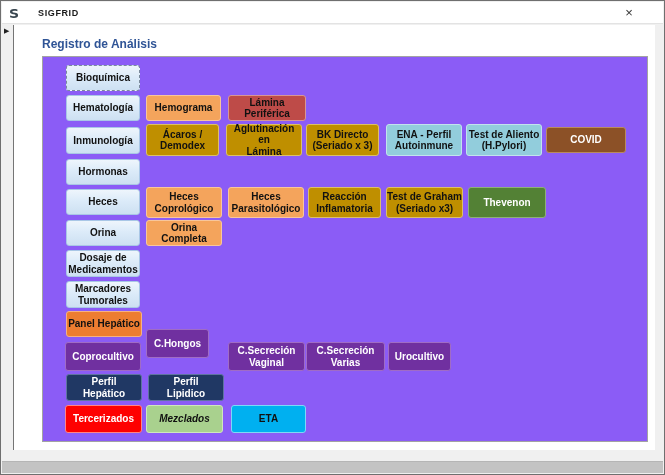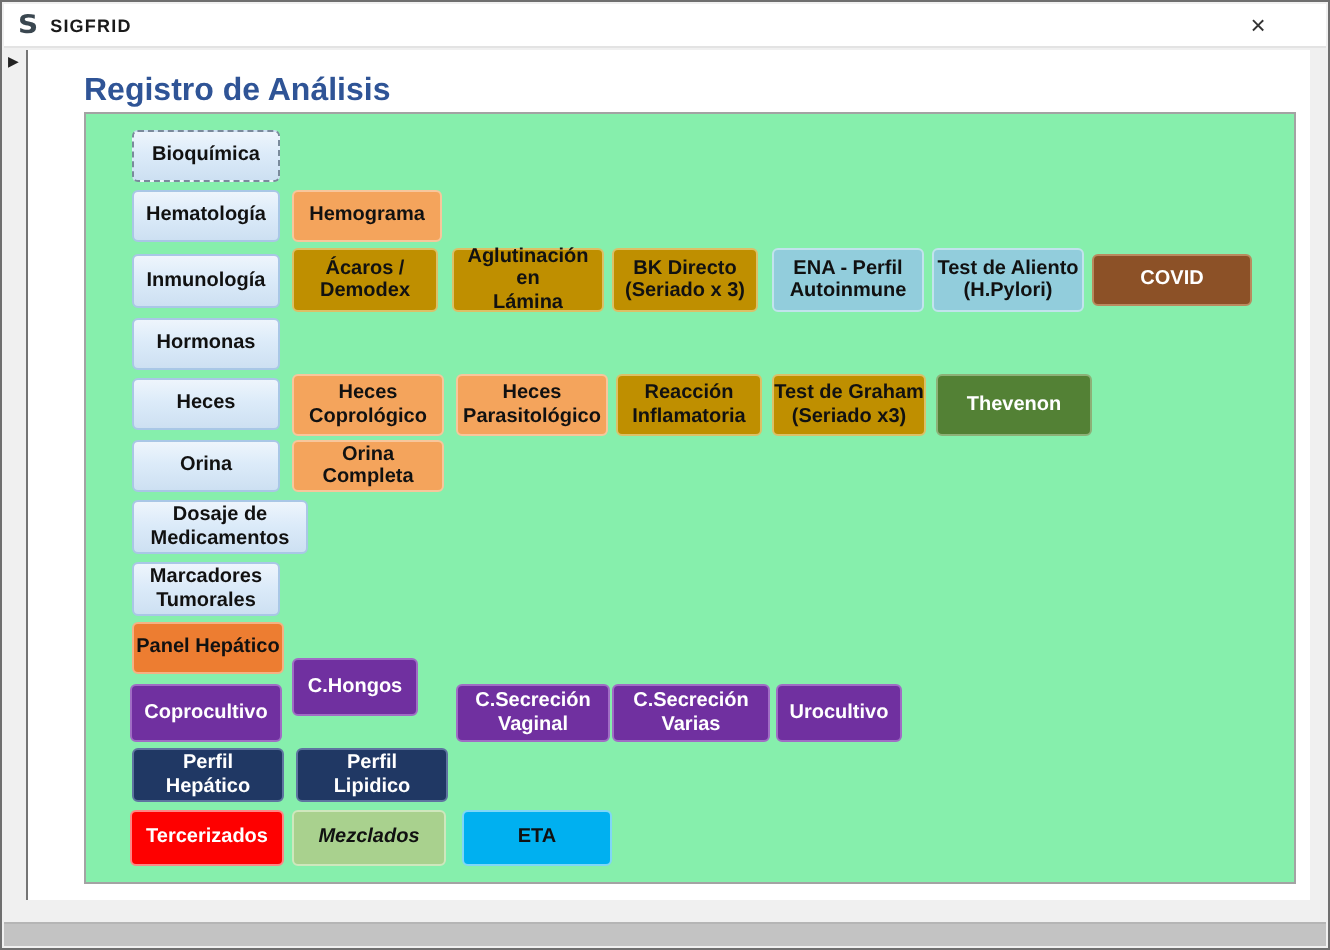"SIGFRID" .apptitle { margin-left: 7px -> 20px }
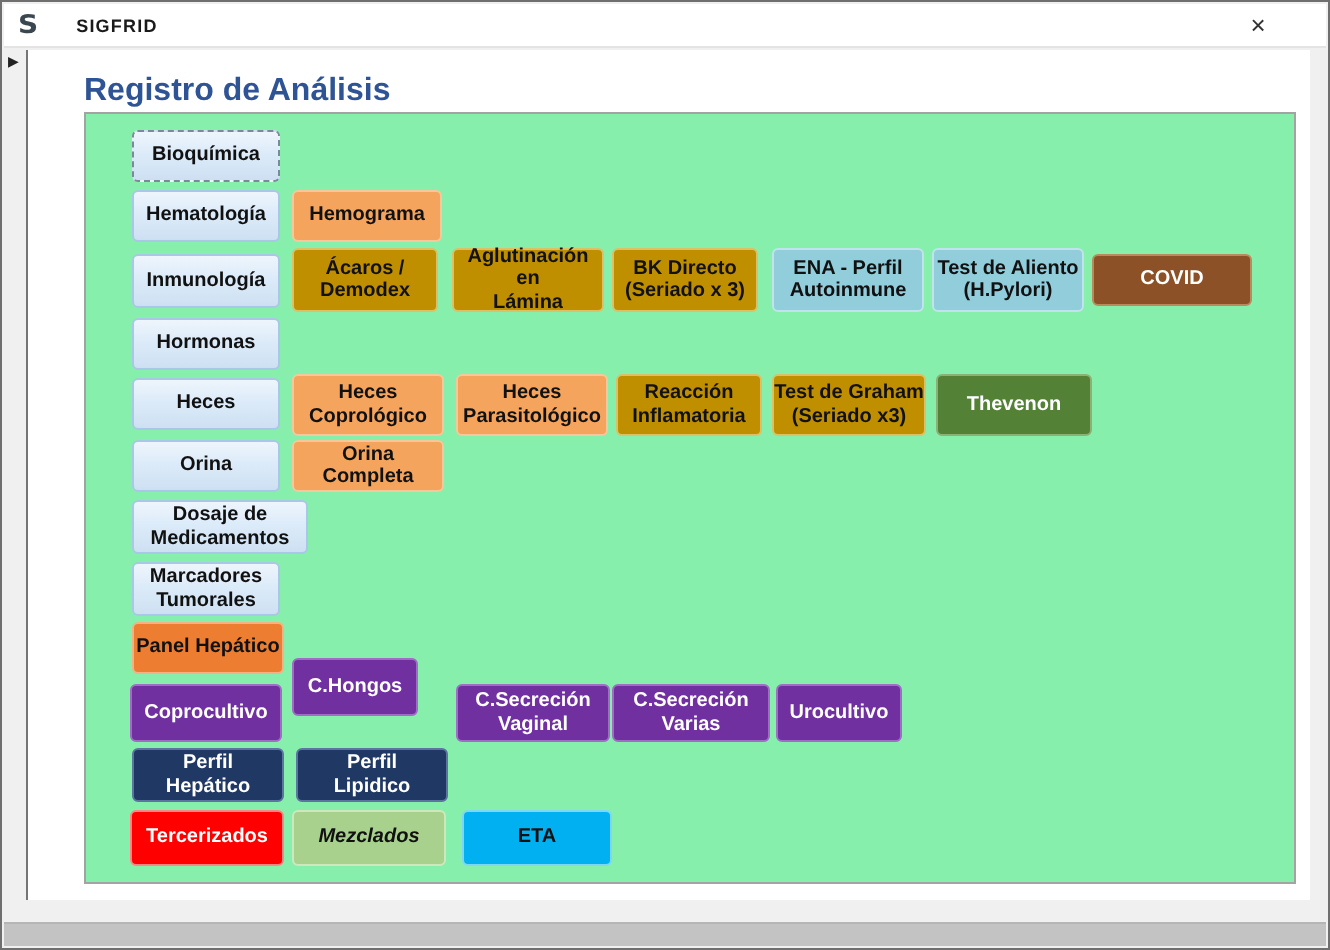"Registro de Análisis" .heading { font-size: 16px -> 12px }
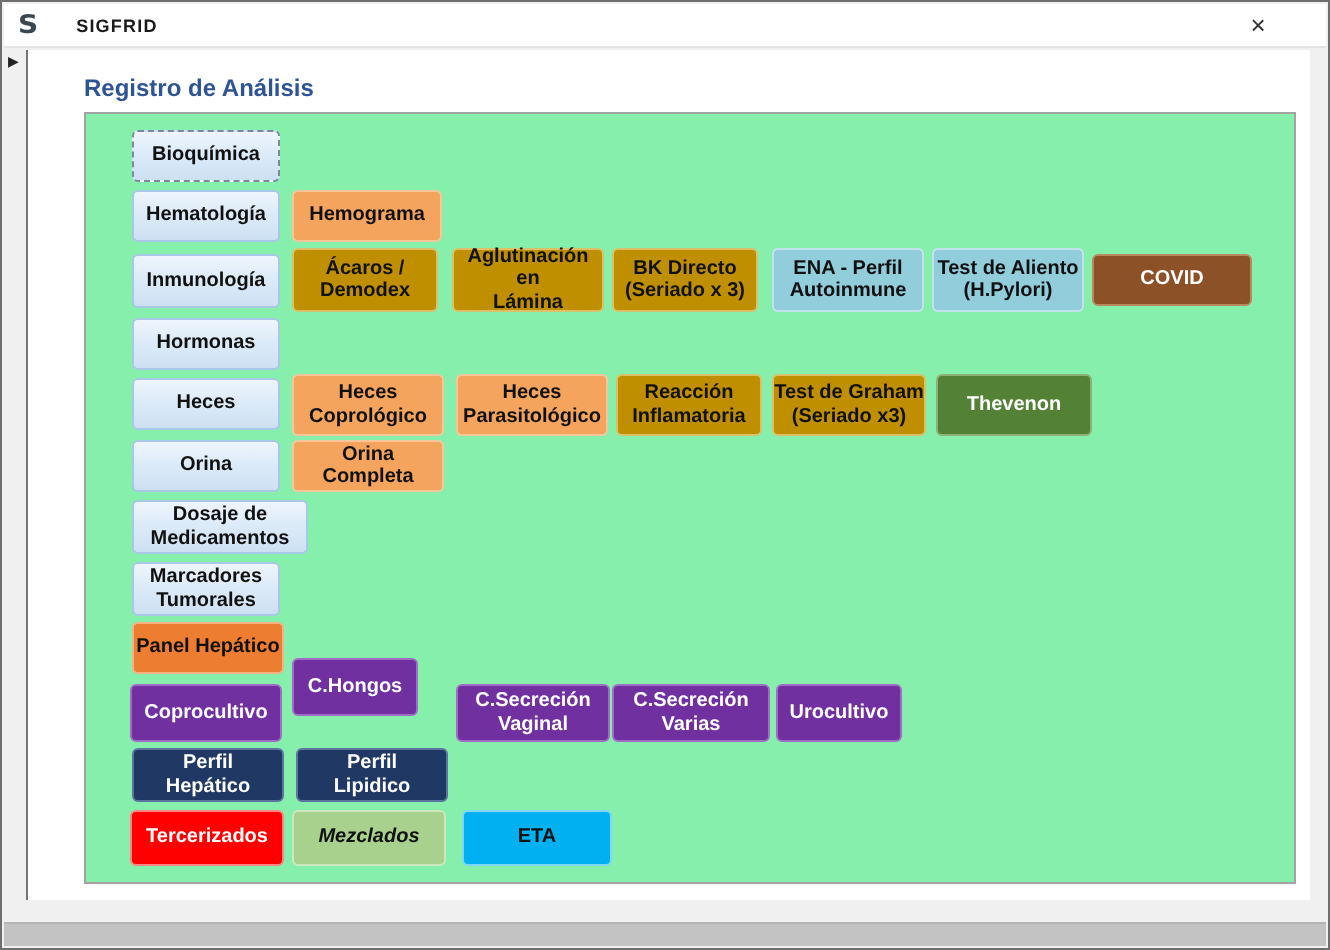"Bioquímica" .groupbox { background: #86efac -> #8b5cf6 }
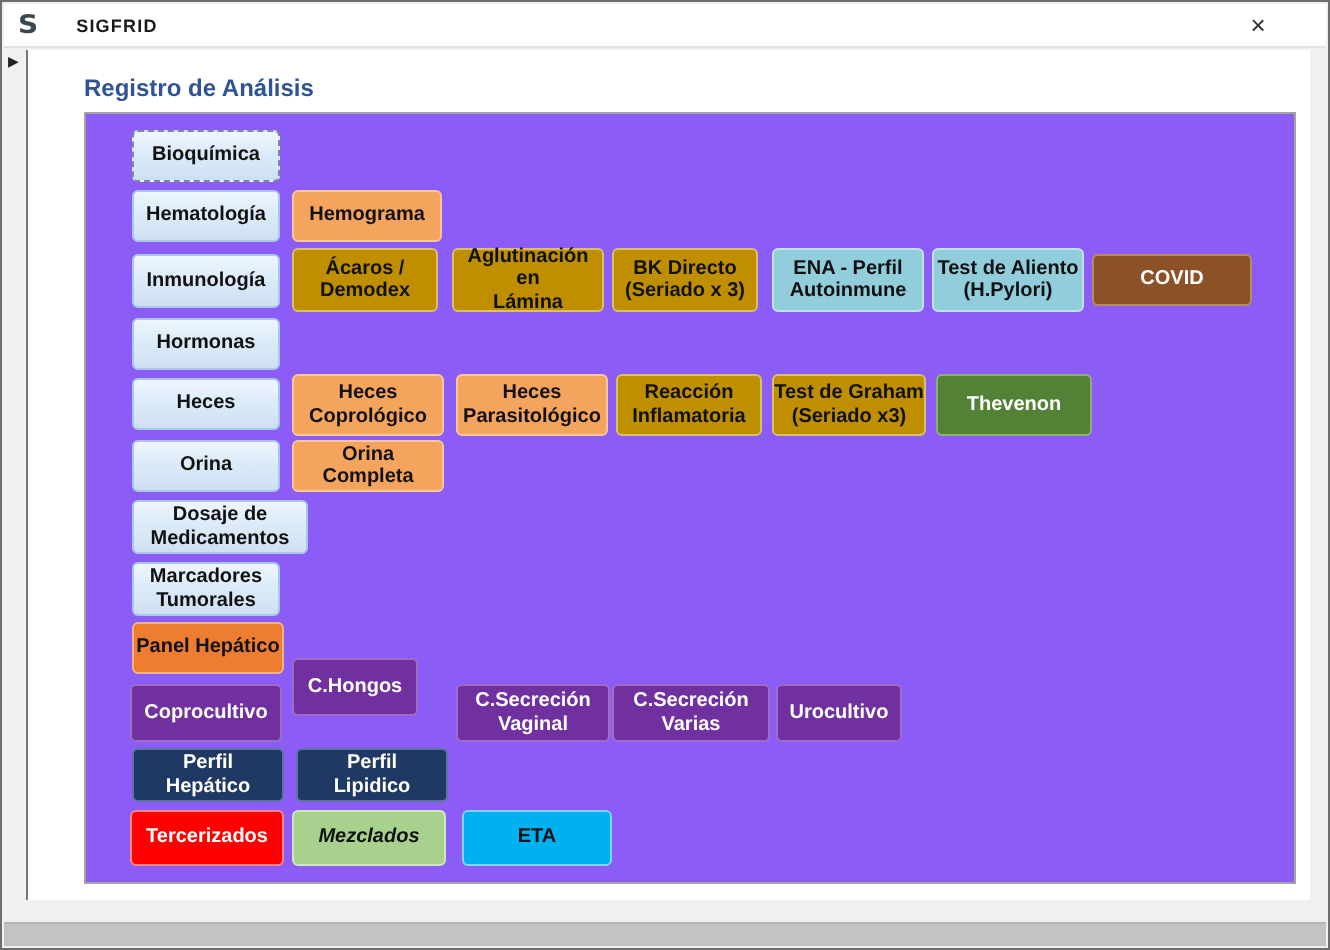"Lámina Periférica" div.btn { html: none -> <div>Lámina Periférica</div> }
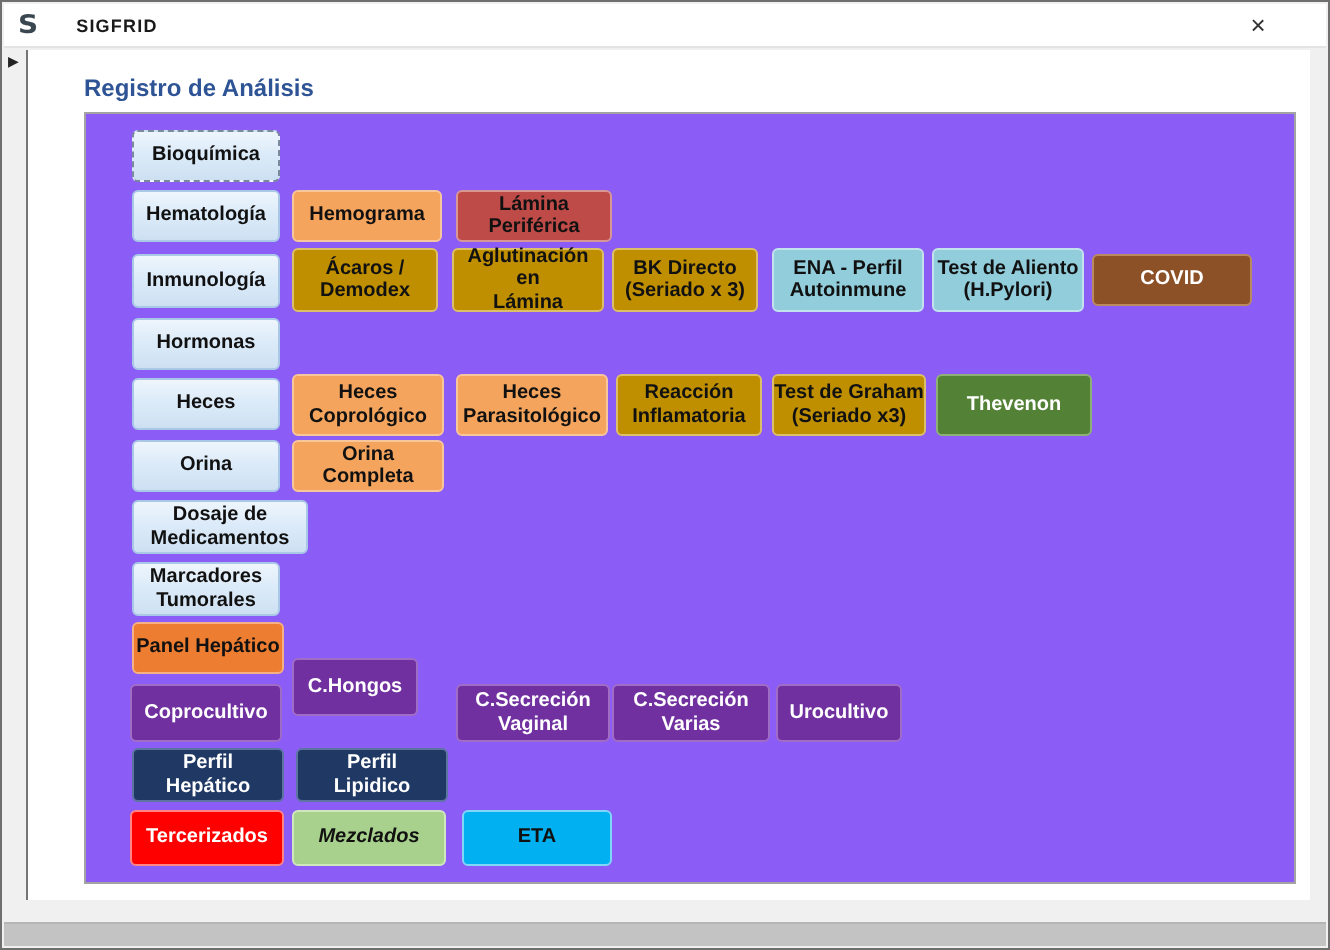"Dosaje de" div.btn { width: 88px -> 74px }
